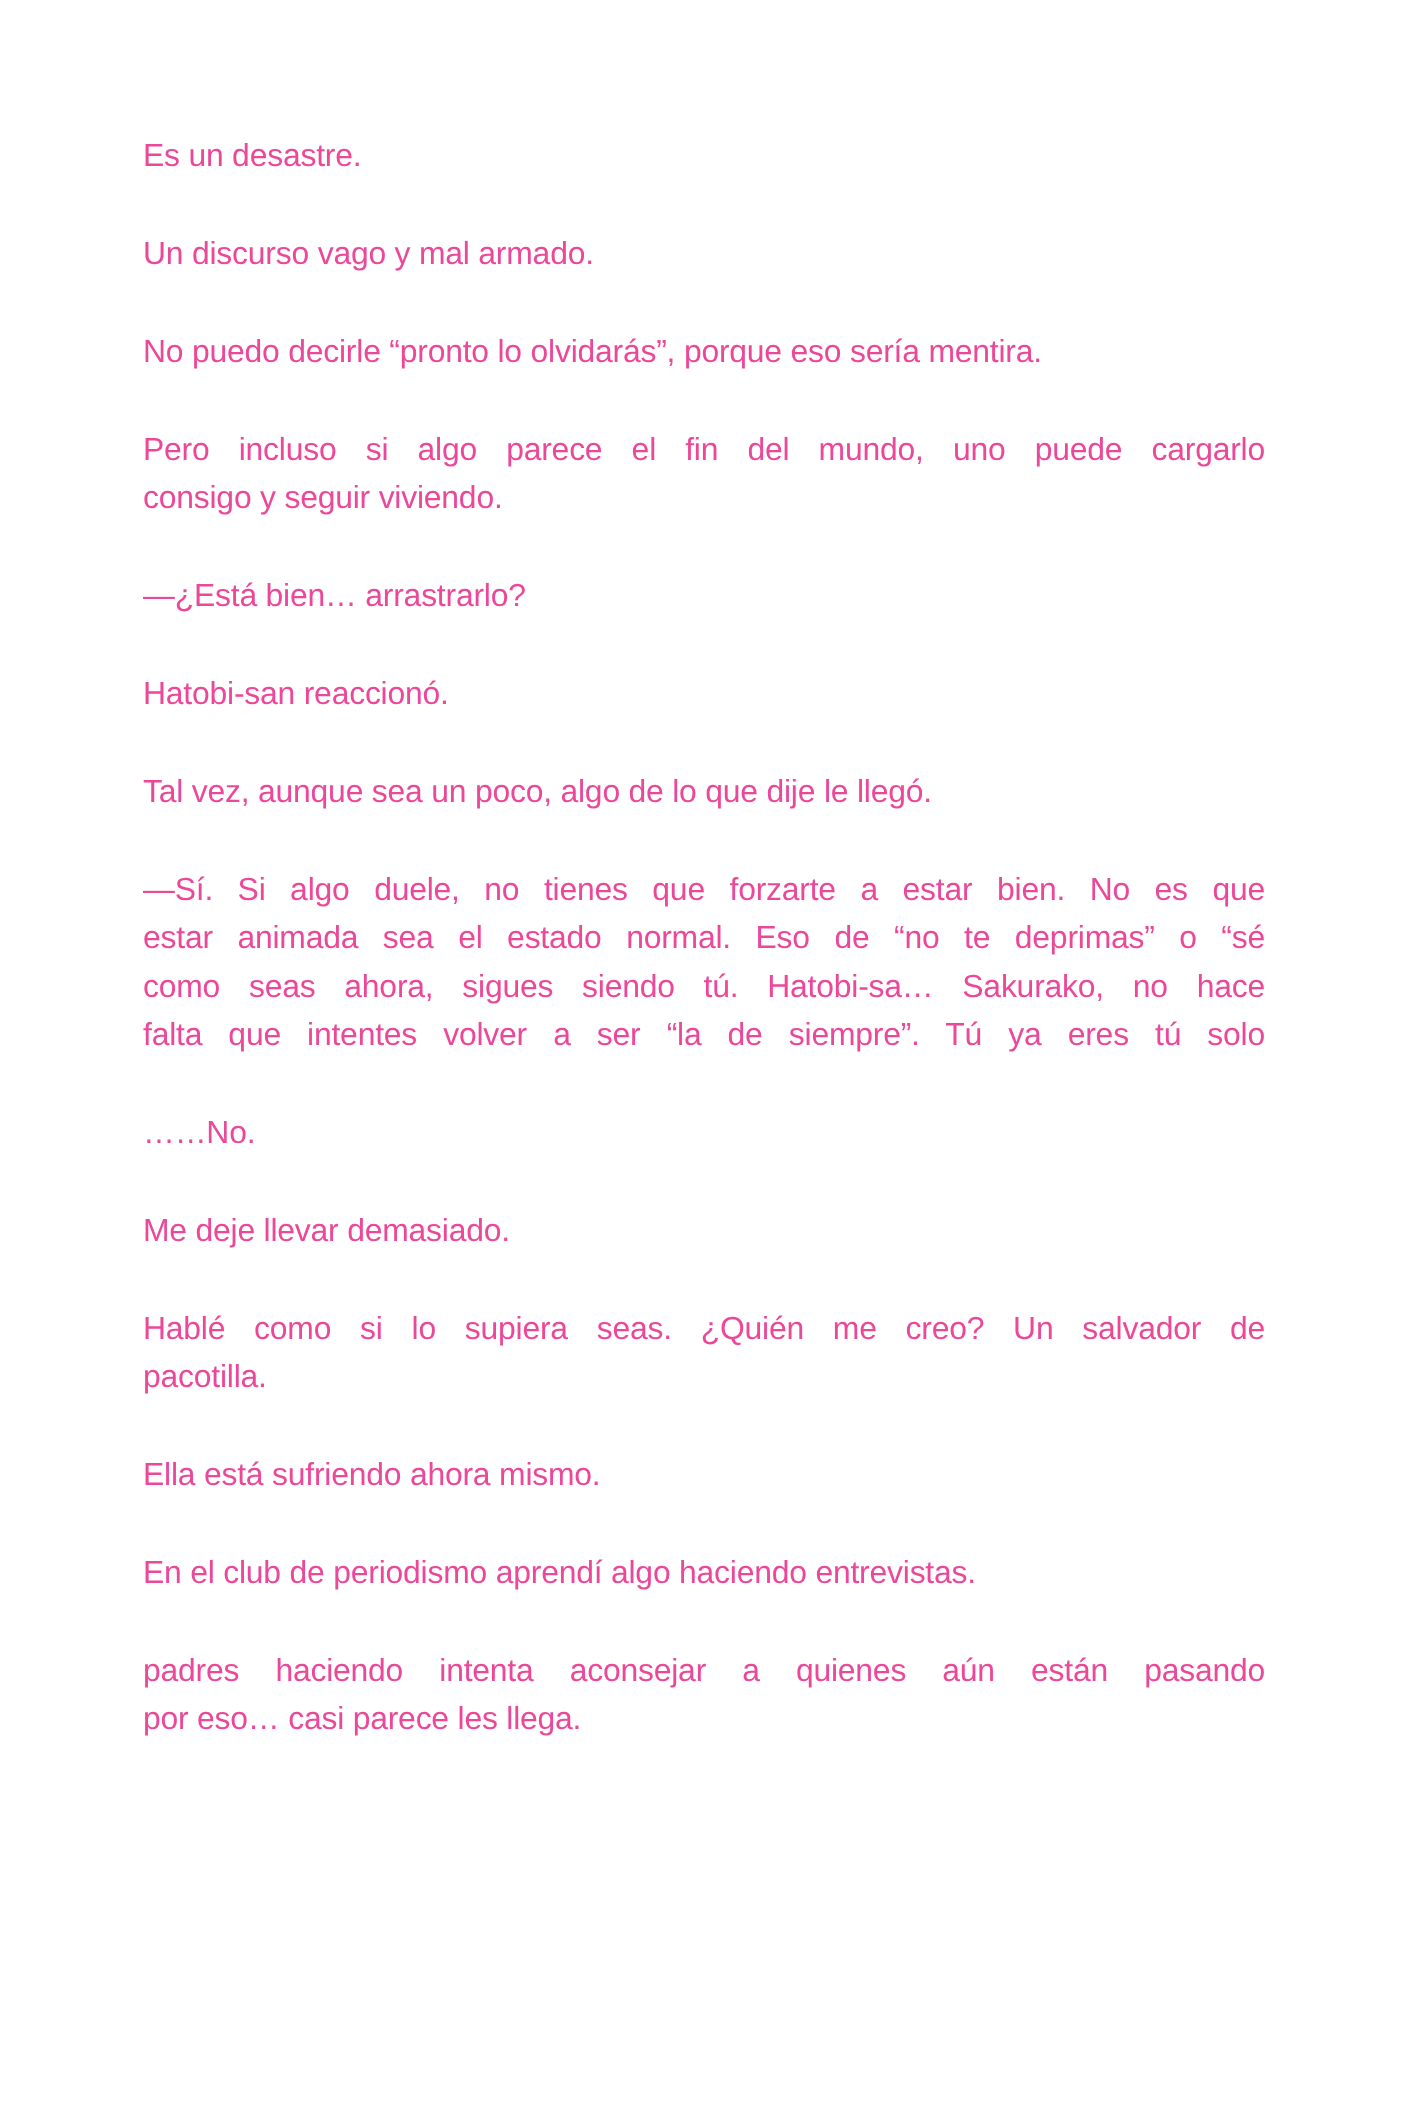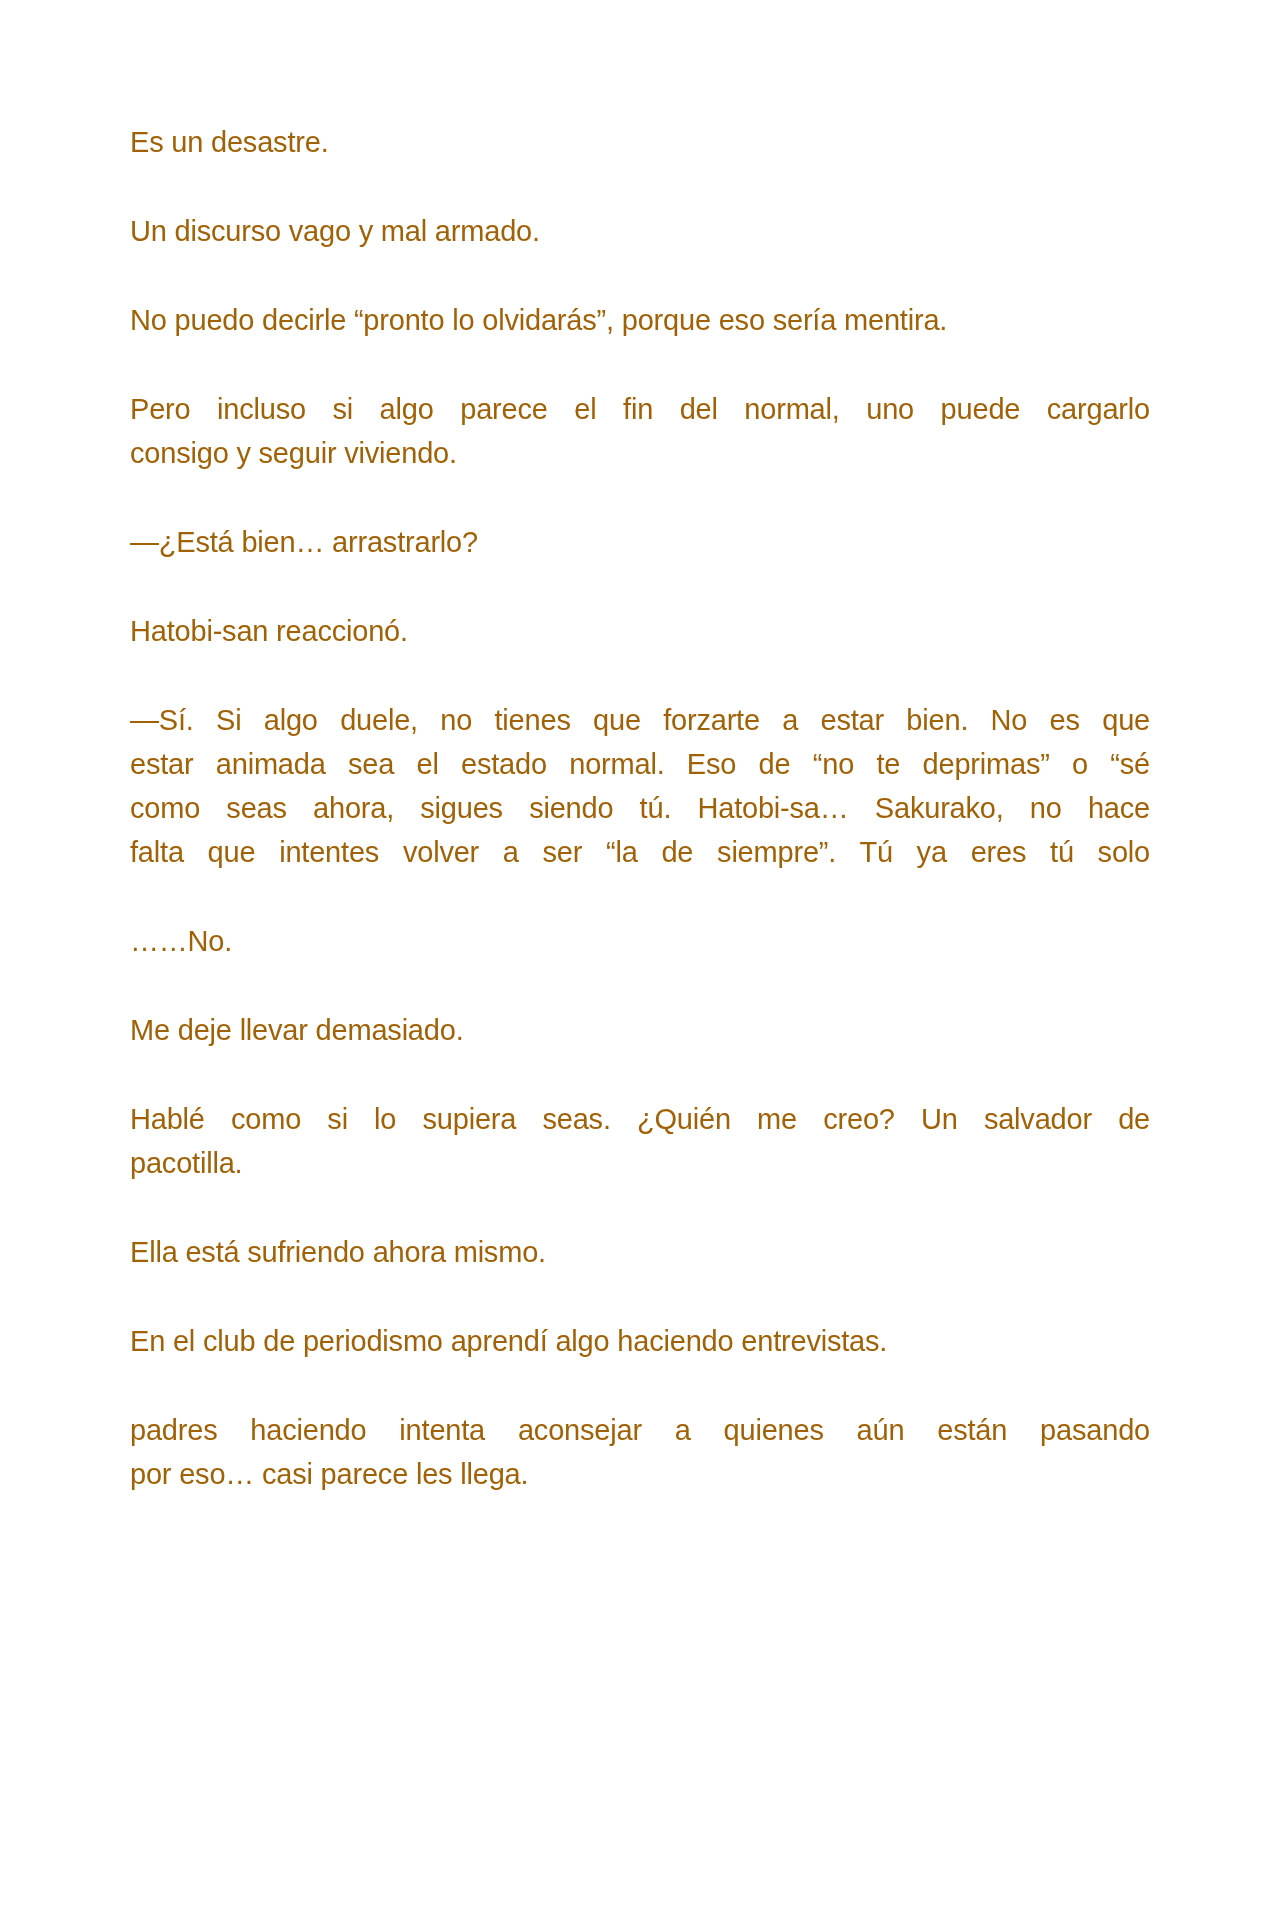"Es un desastre." main.page { color: #a16207 -> #ec4899 }
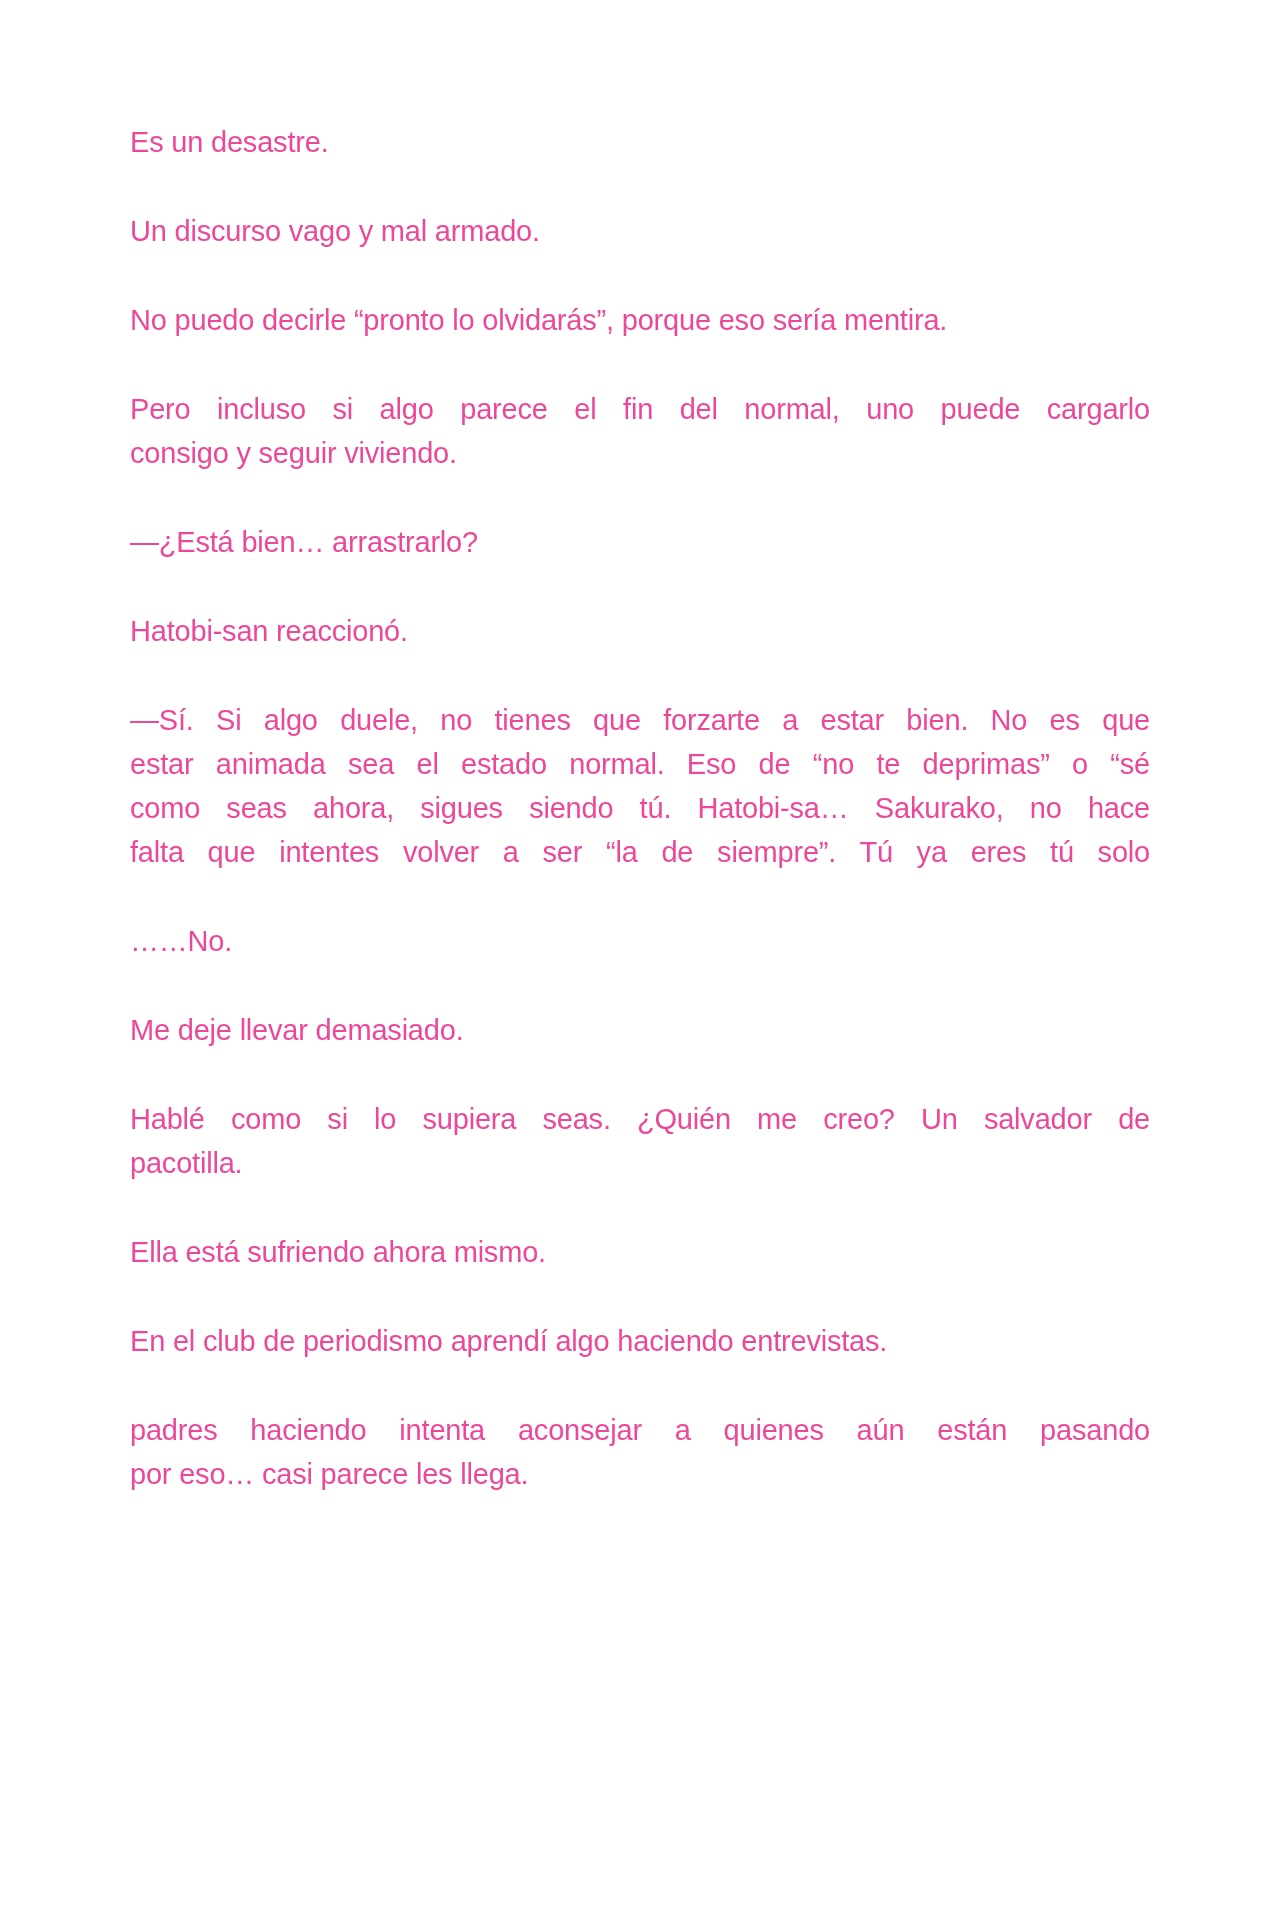"Pero incluso si algo parece" div.line { text: normal -> mundo }
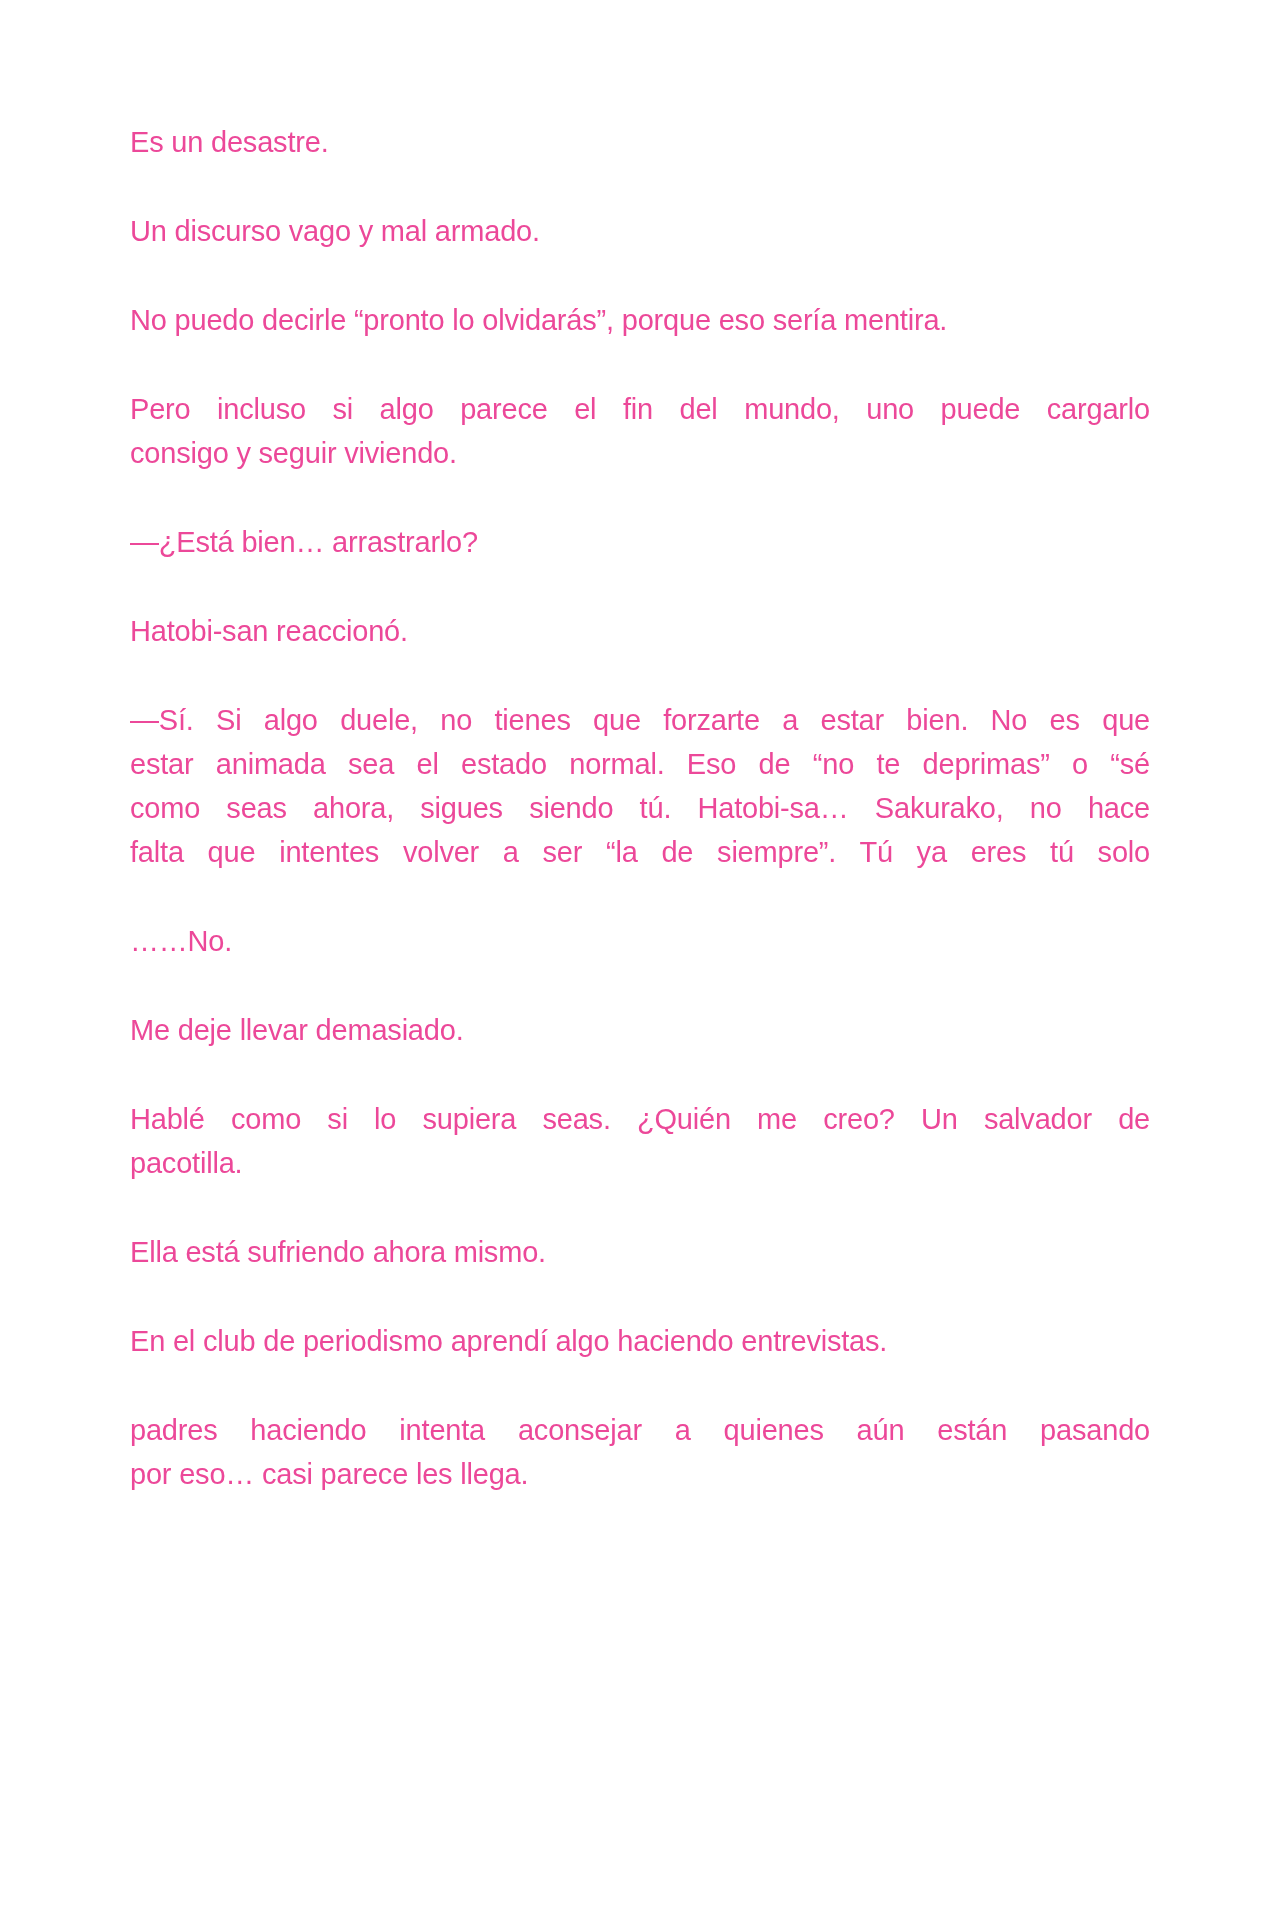"Tal vez, aunque sea un" div.paragraph { html: none -> <div> <div>Tal vez, aunque sea un poco, algo de lo que dije le llegó.</div> </div> }
